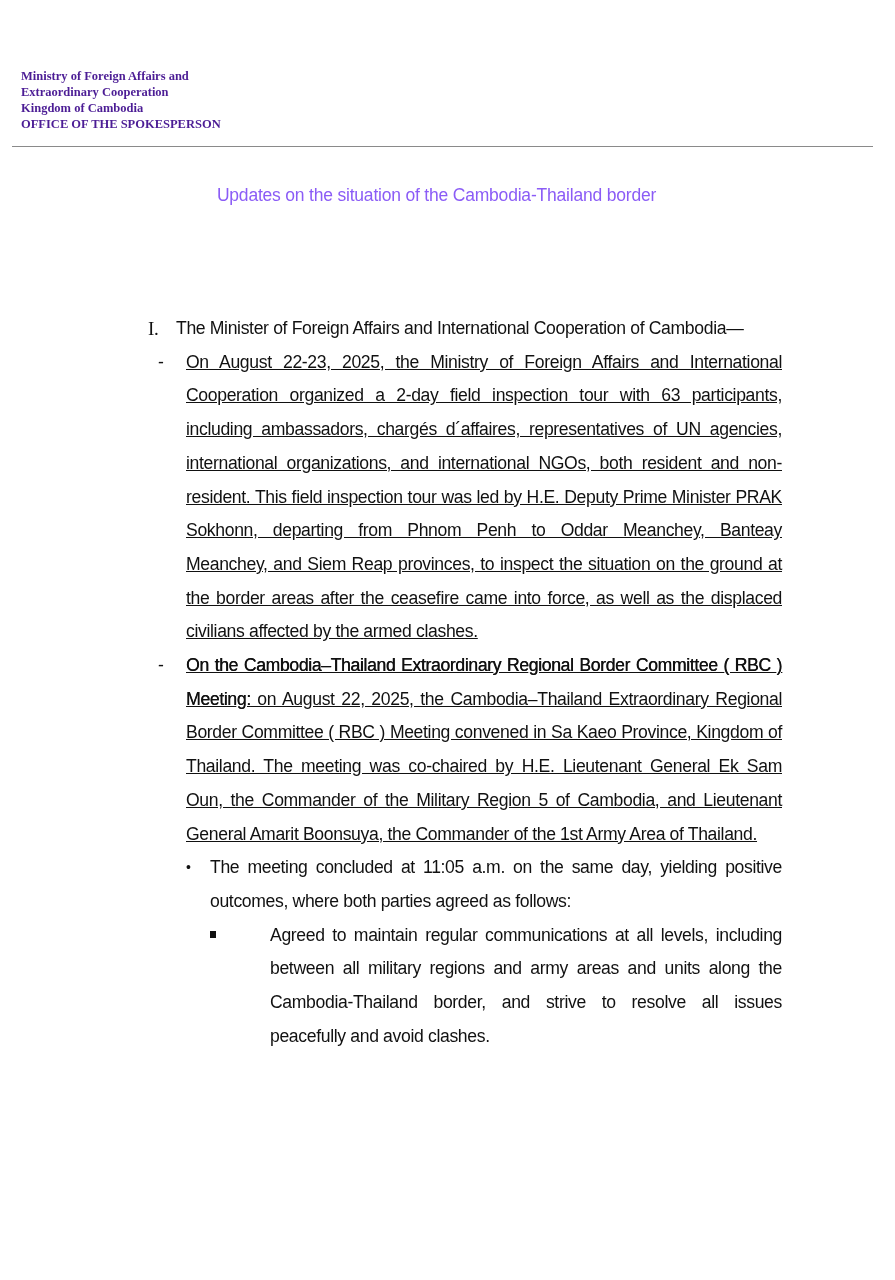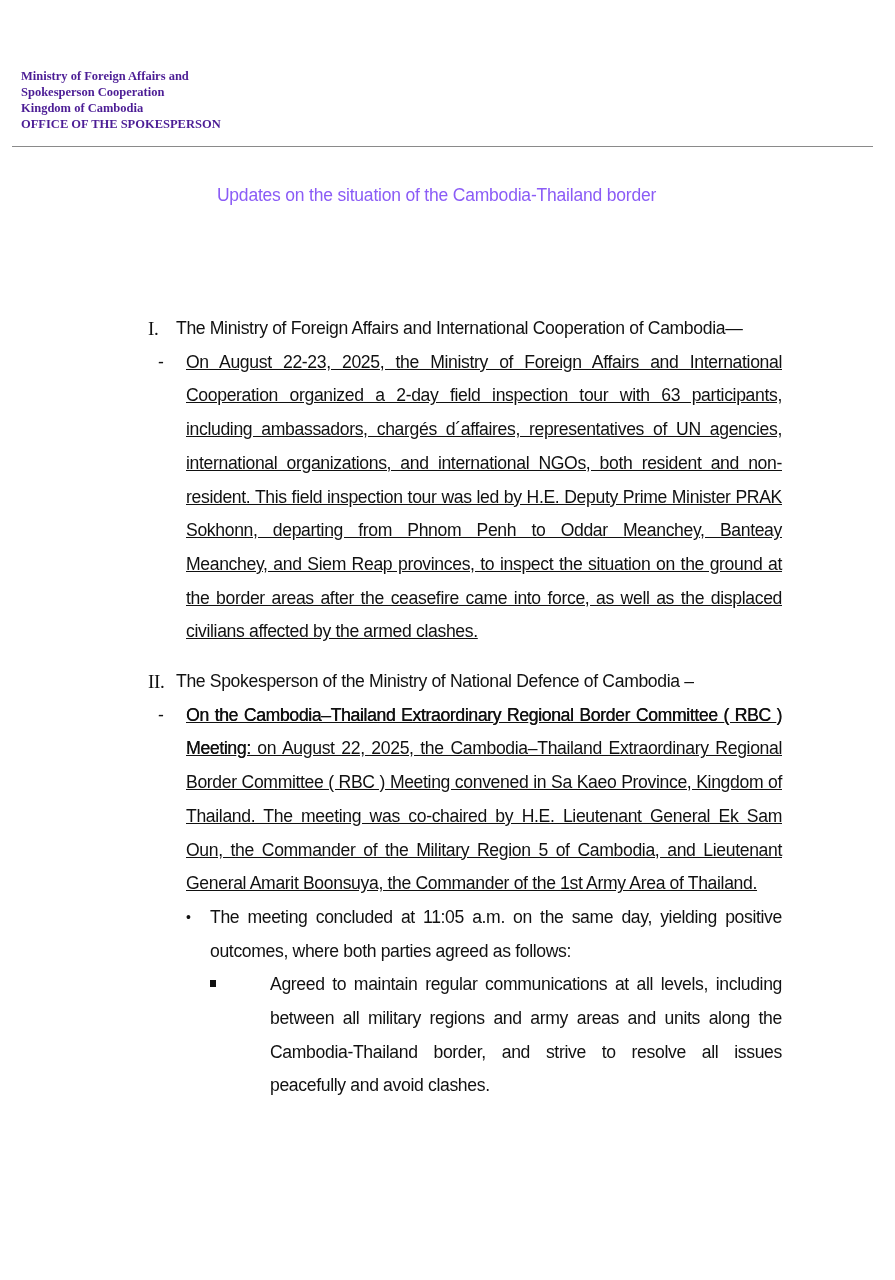"Spokesperson Cooperation" div { text: Spokesperson -> Extraordinary }
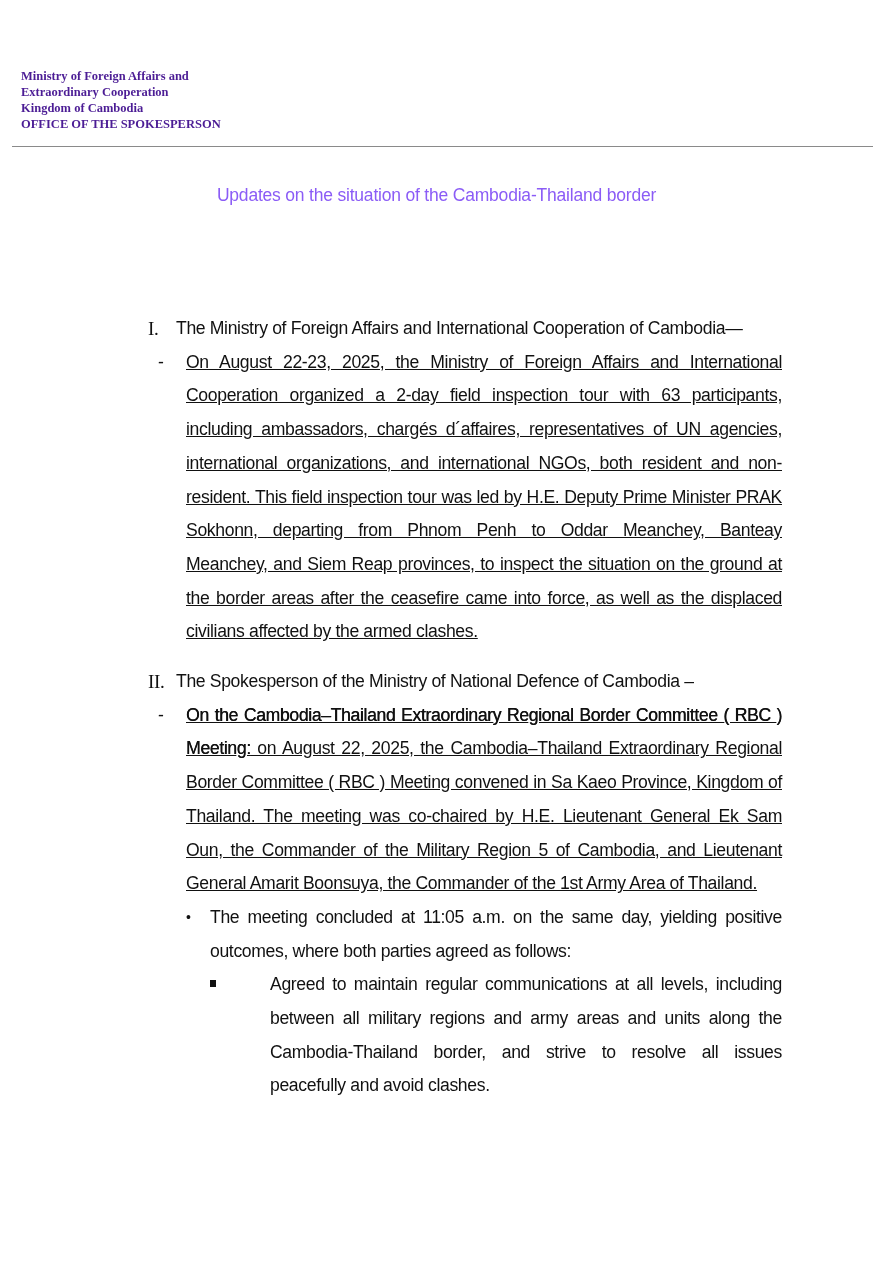"The Ministry of Foreign Affairs" span.section-title { text: Ministry -> Minister }
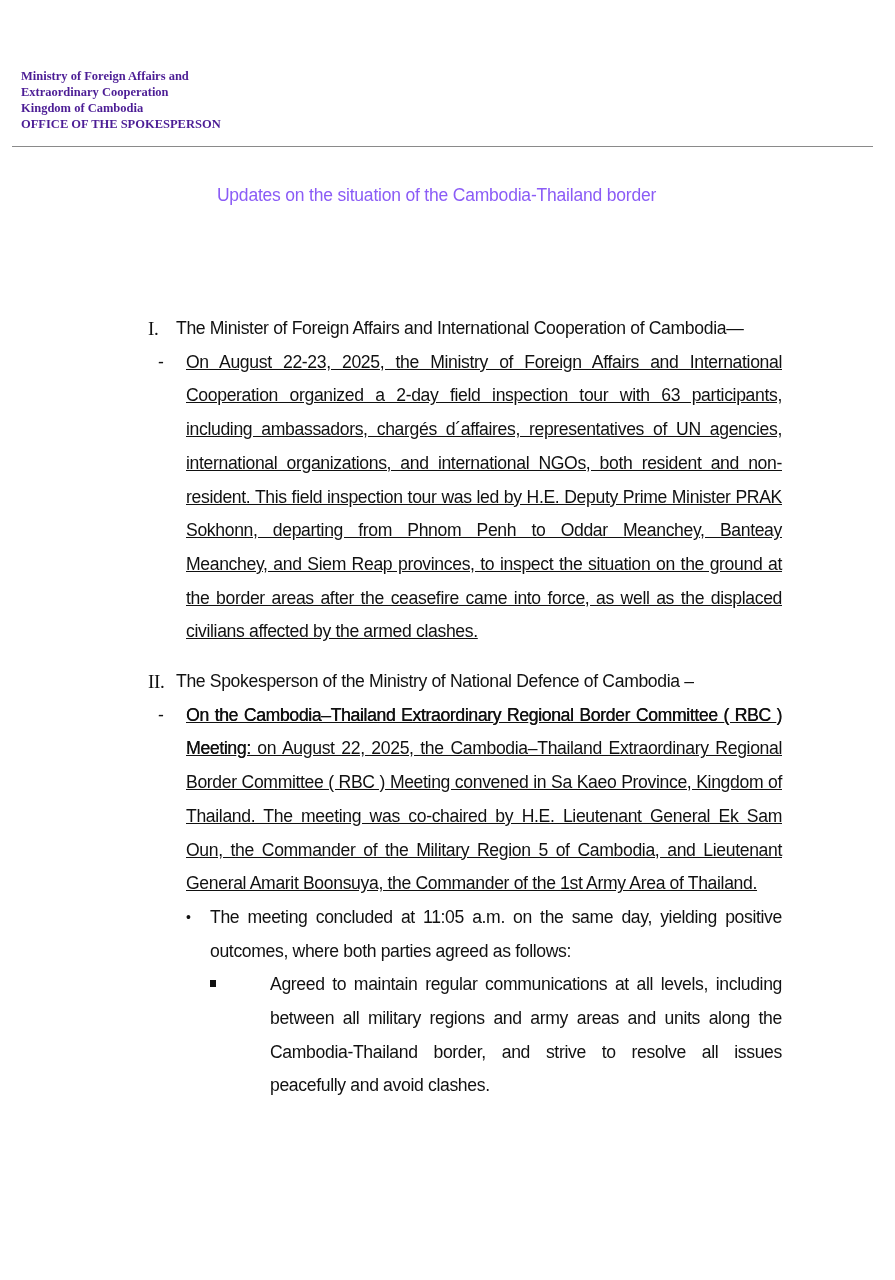"II." div.section-head { html: <div> <span>II.</span> <span>The Spokesperson of the Ministry of National Defence of Cambodia –</span> </div> -> none }
